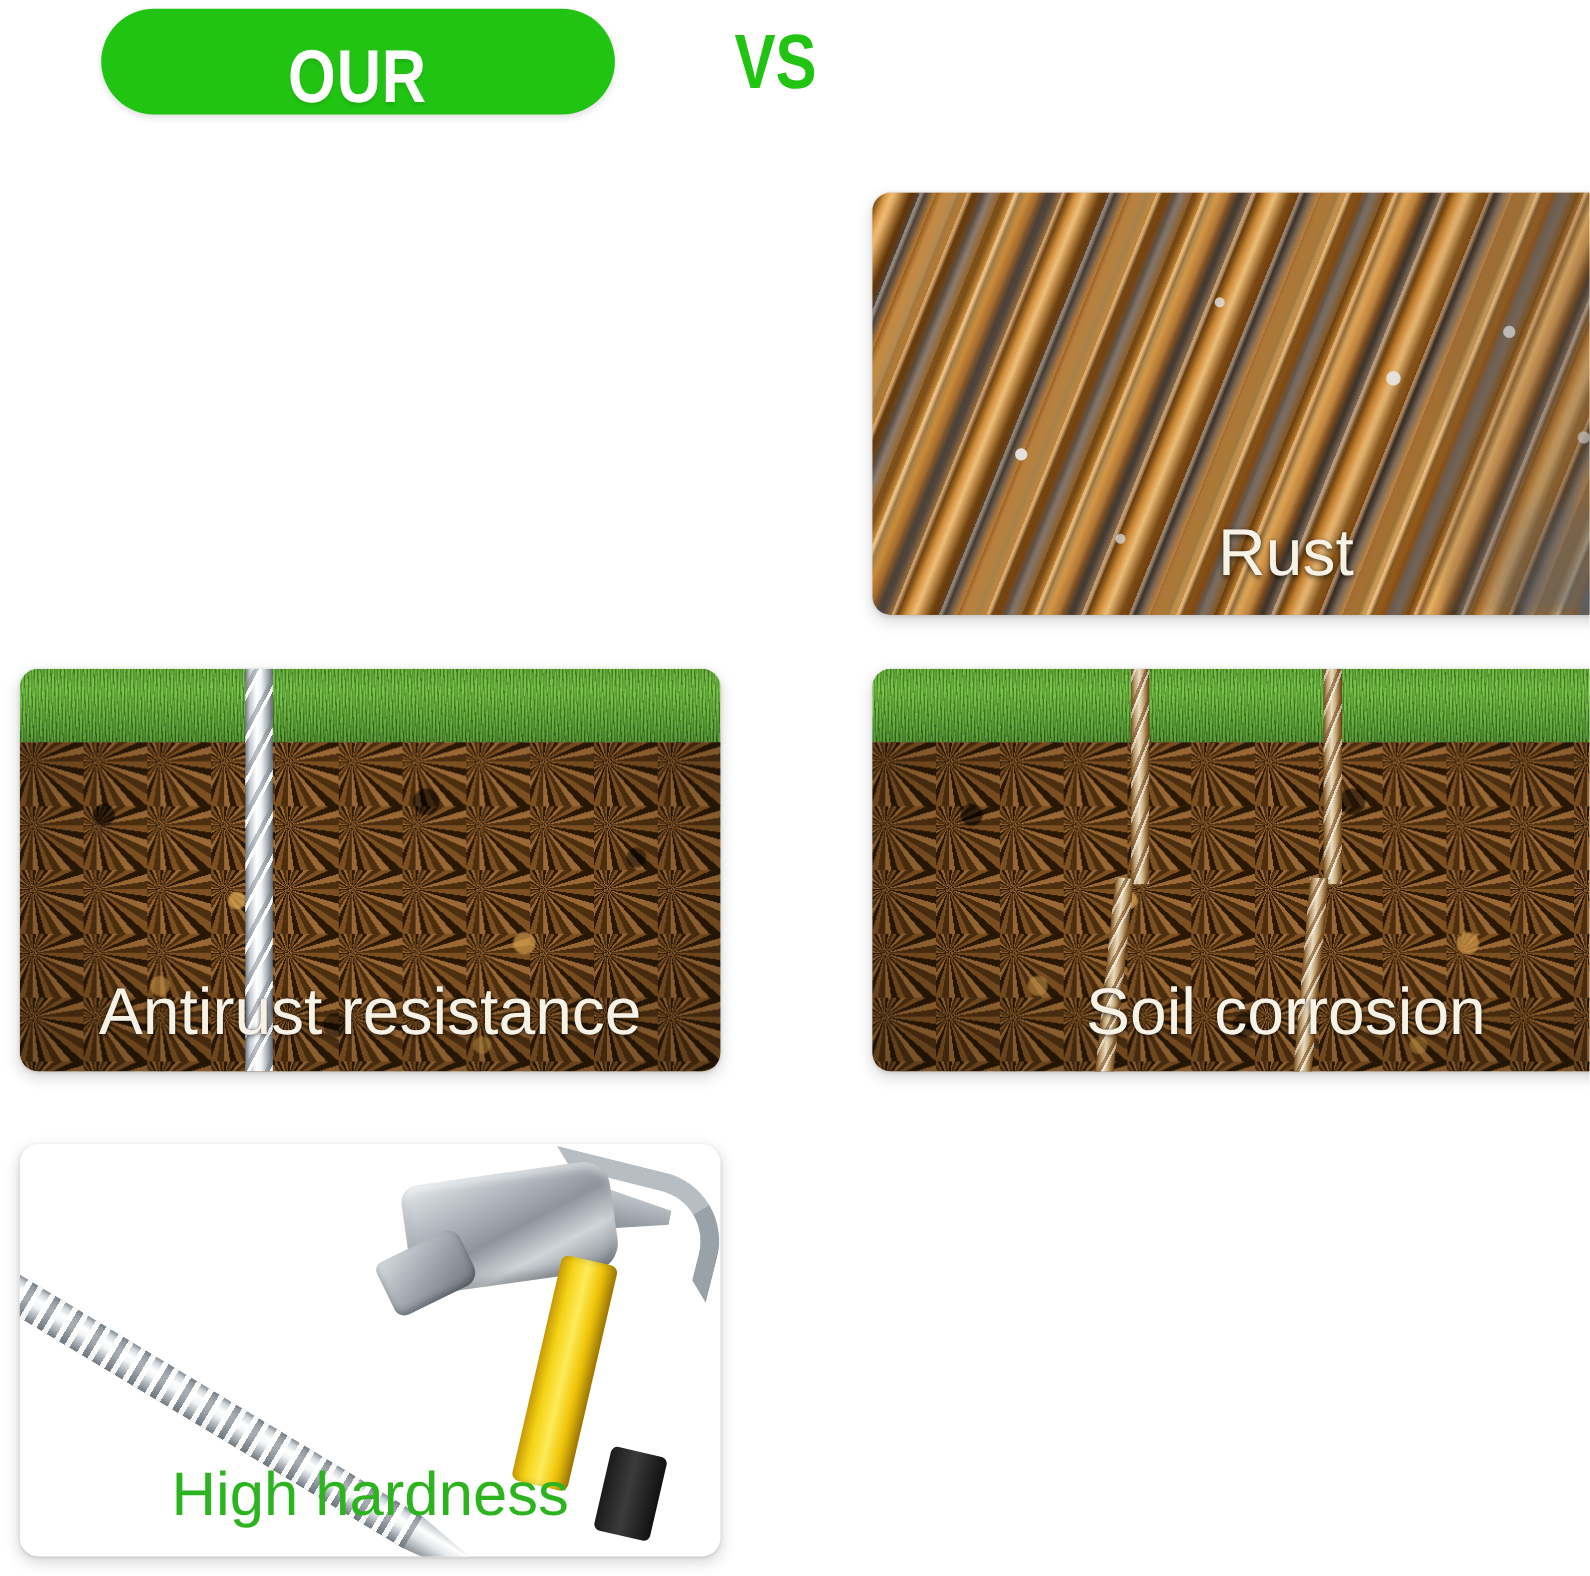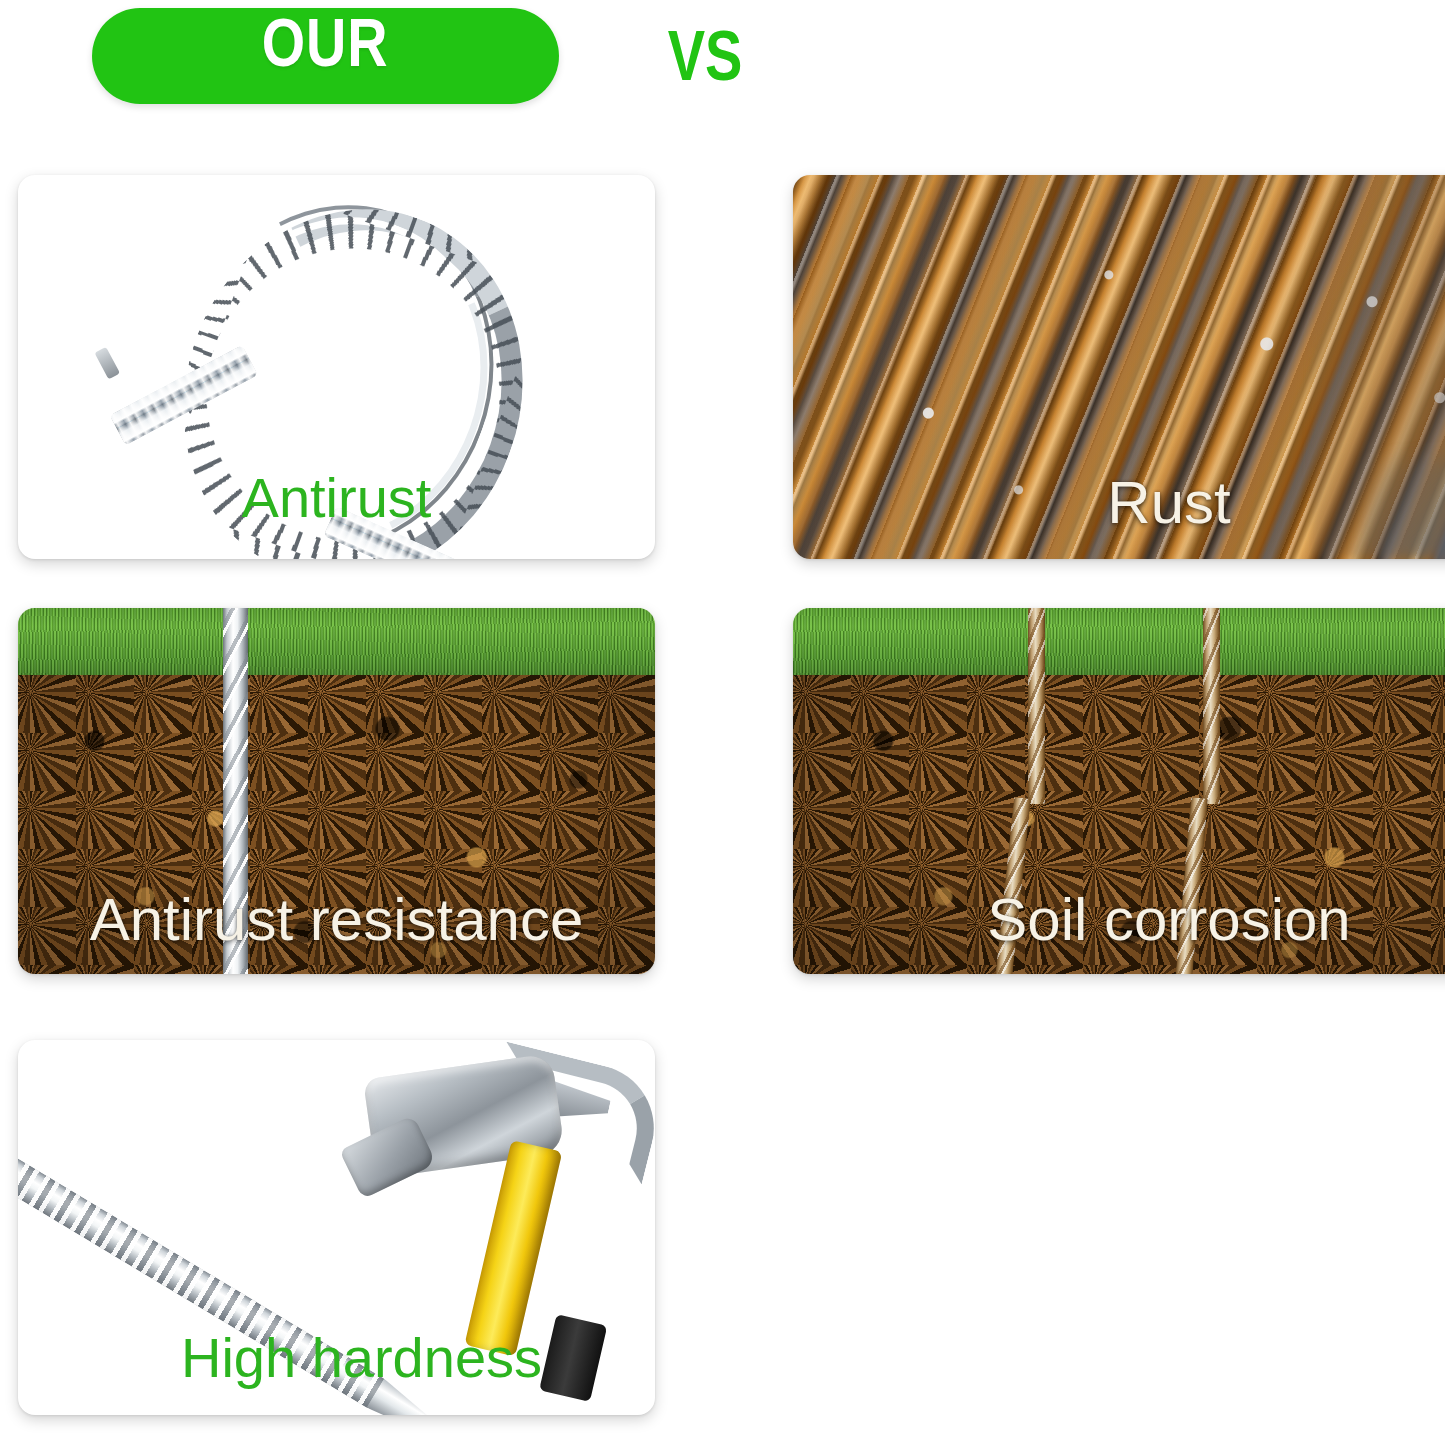"OUR" .pill { align-items: flex-start -> flex-end }
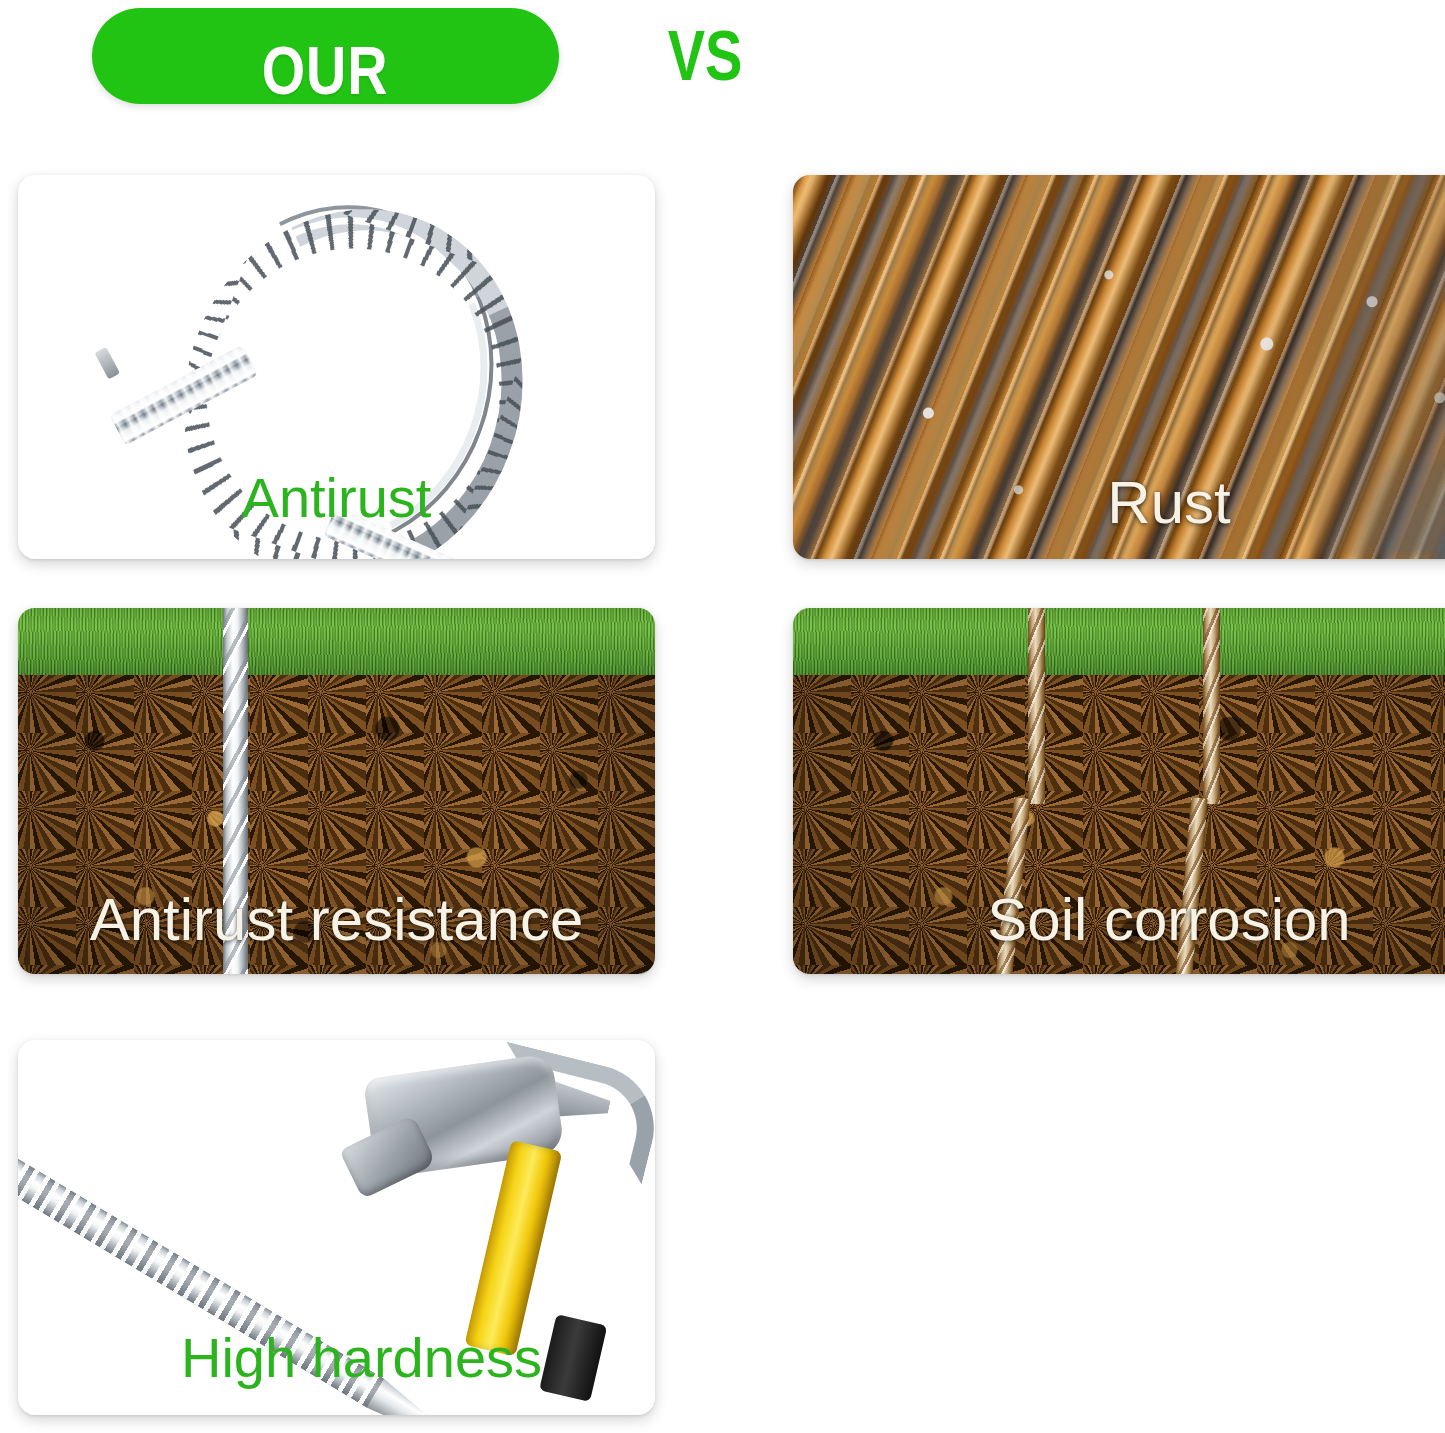"Antirust" div.card { html: <div> <div> <div></div> <div></div> <div></div> <div></div> <div></div> <div></div> <div></div> </div> <div>Antirust</div> </div> -> none }
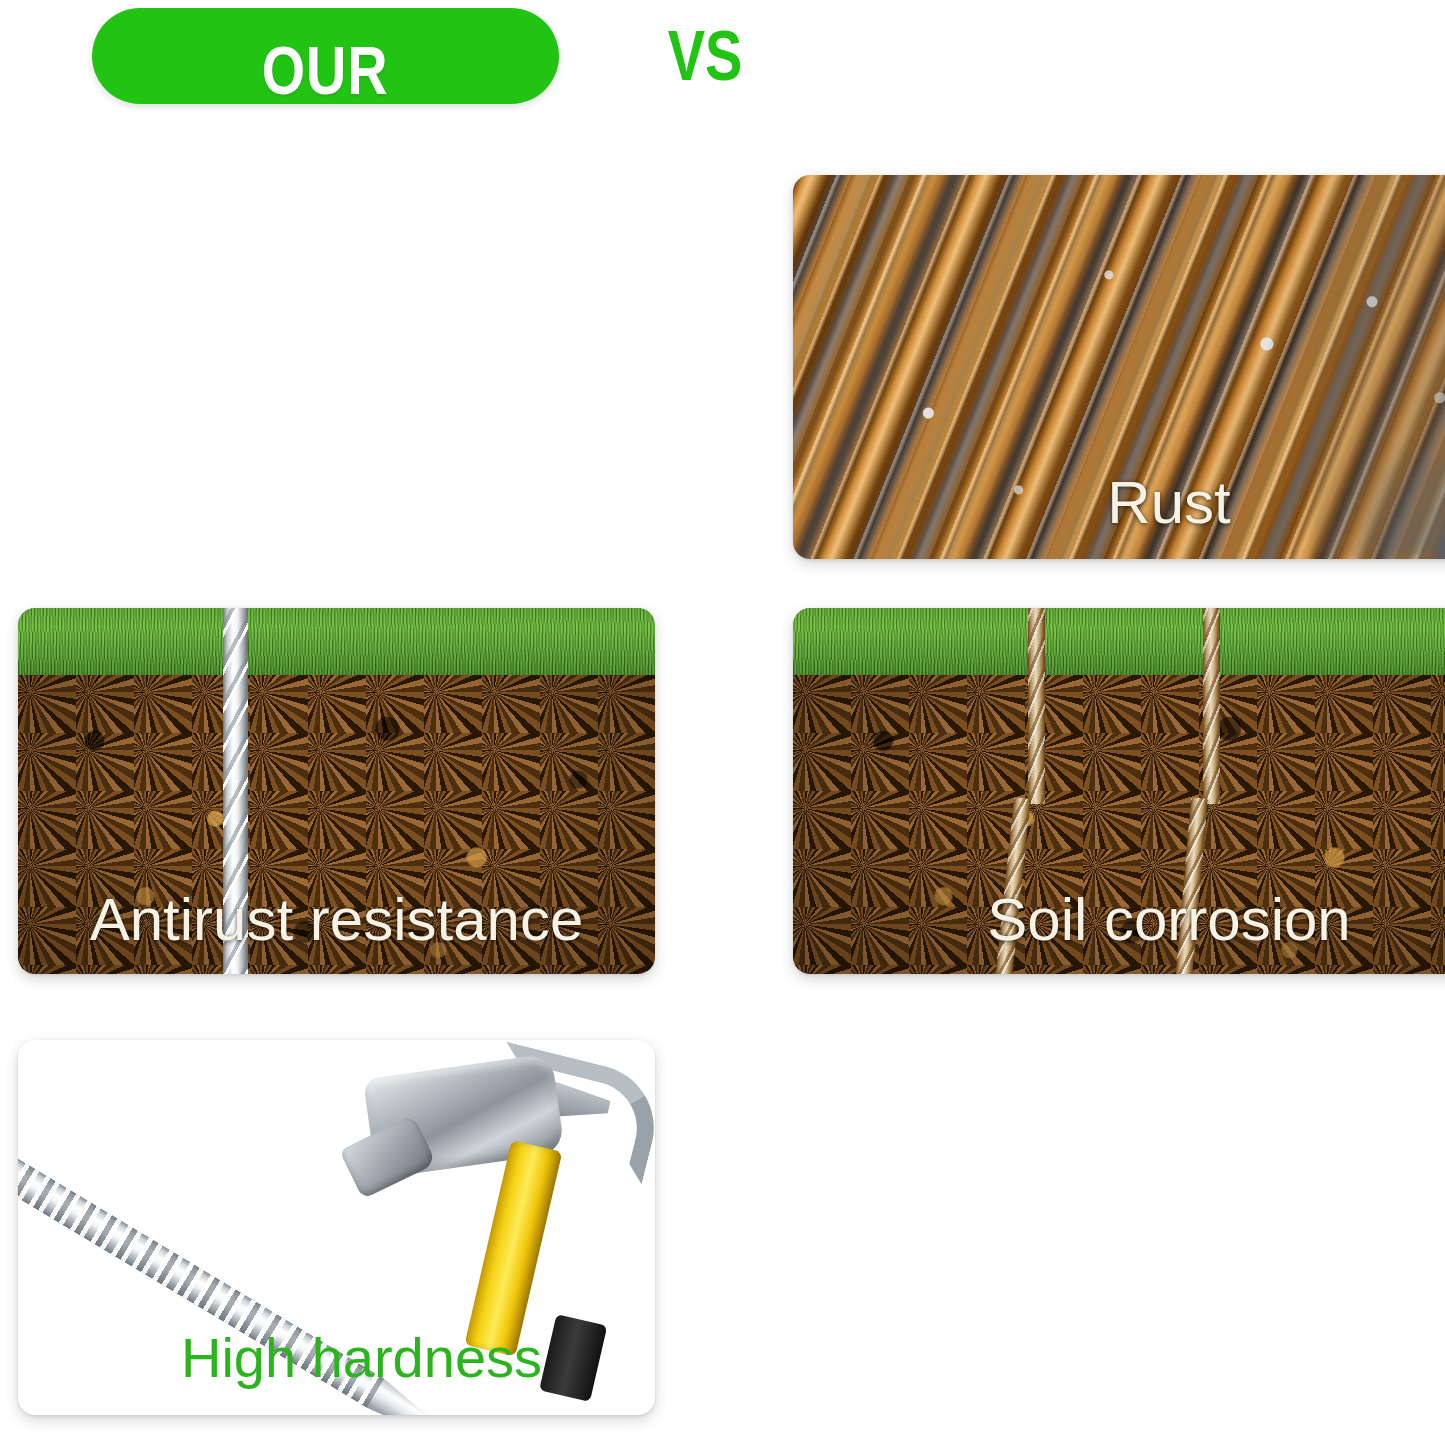"High hardness" div.cap { margin-left: 25px -> none }
